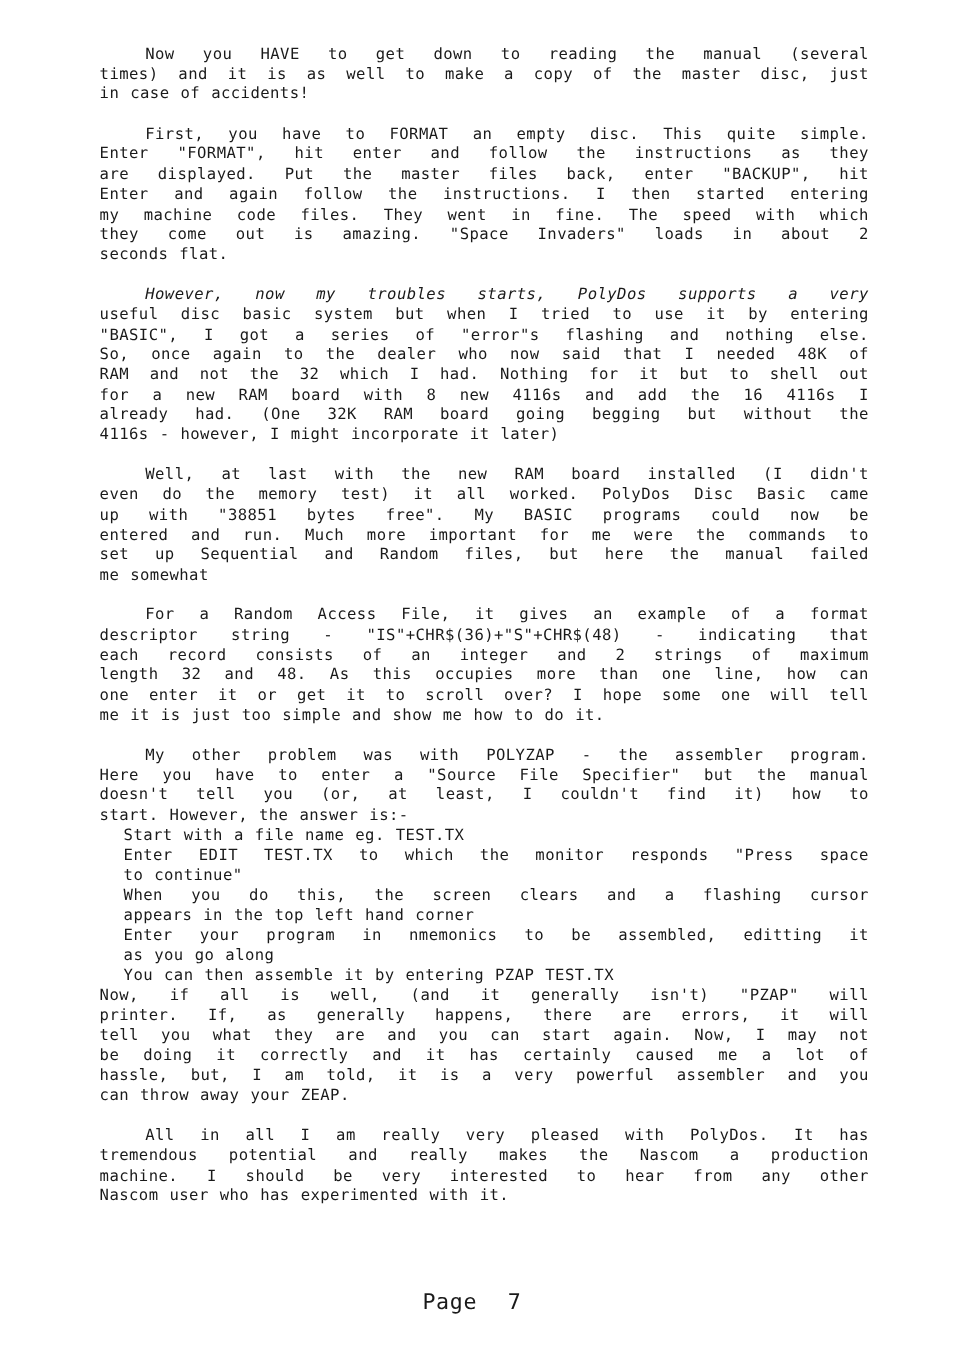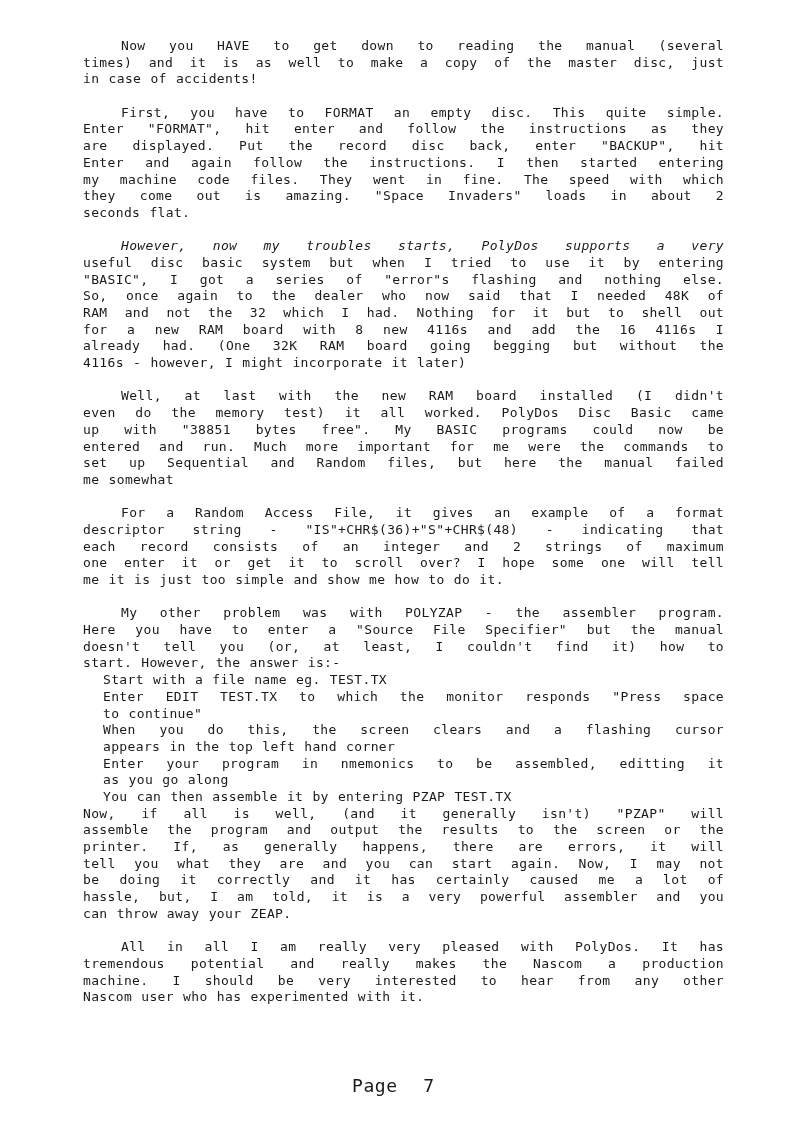"are displayed. Put the record" span.line { text: record disc -> master files }
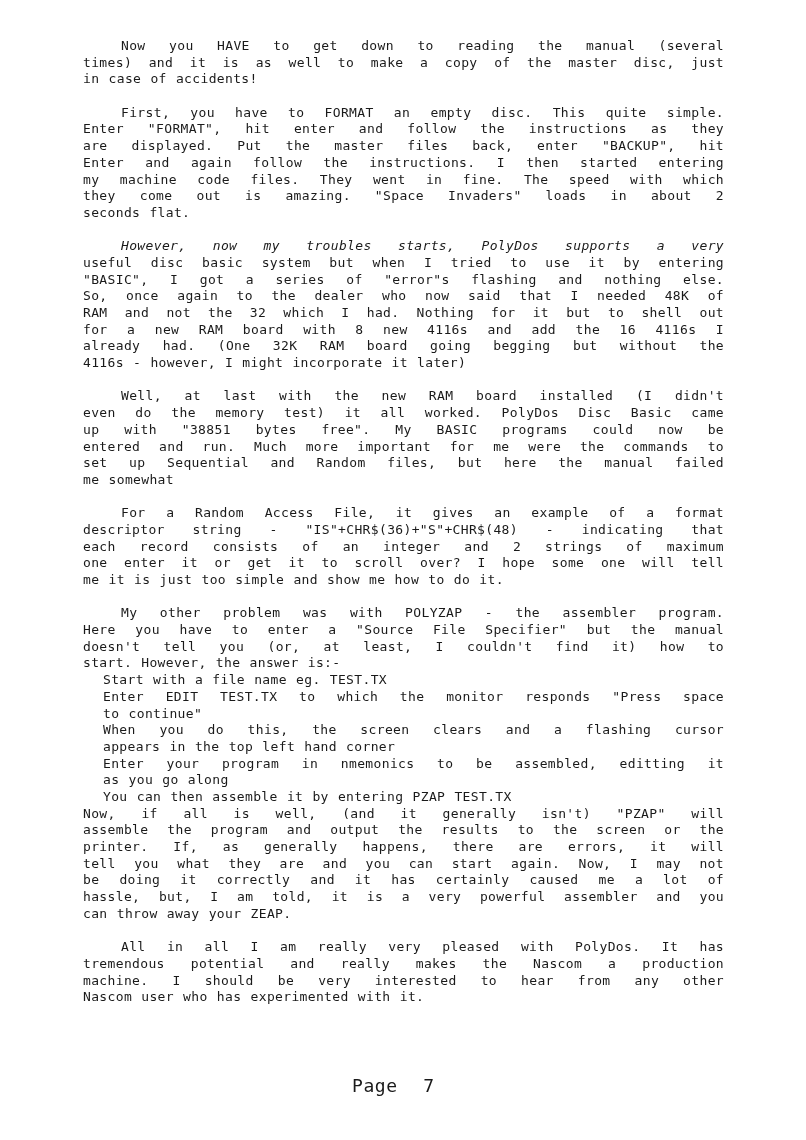"length 32 and 48. As" span.line { html: none -> <span>length 32 and 48. As this occupies more than one line, how can</span> }
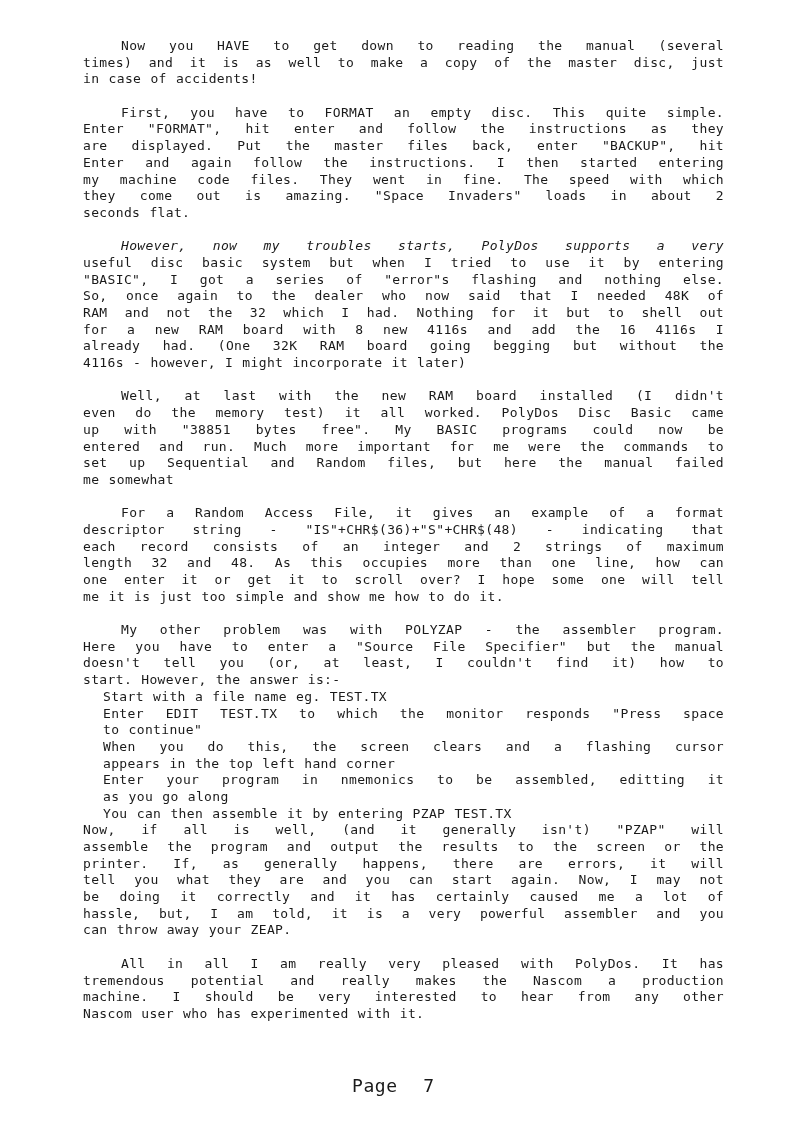"assemble the program and output" span.line { html: <span>assemble the program and output the results to the screen or the</span> -> none }
